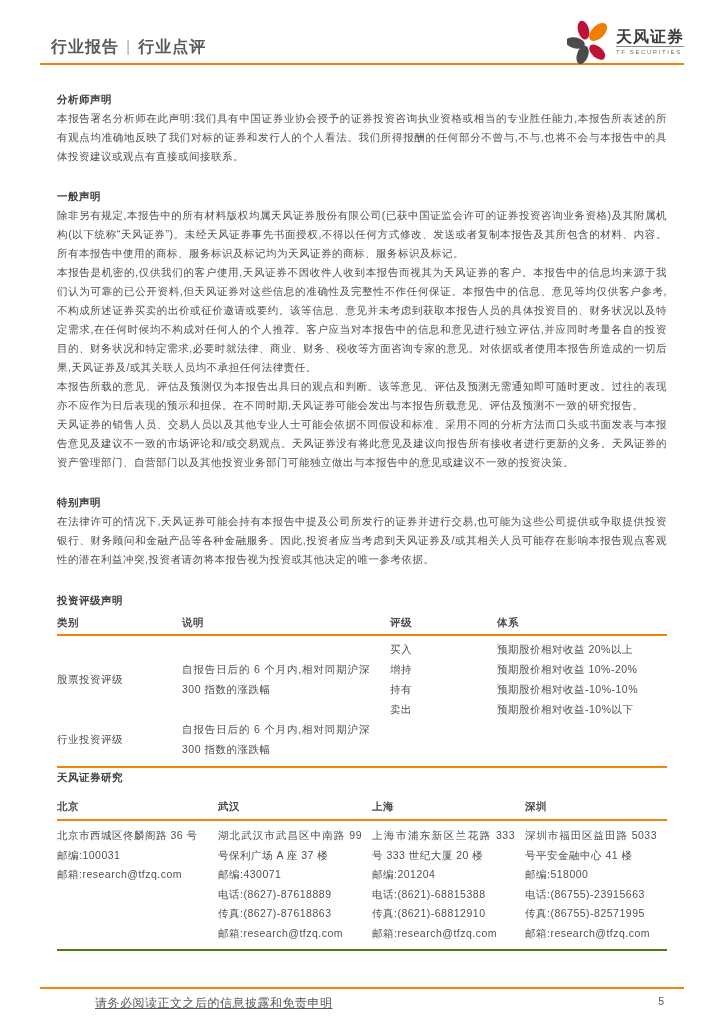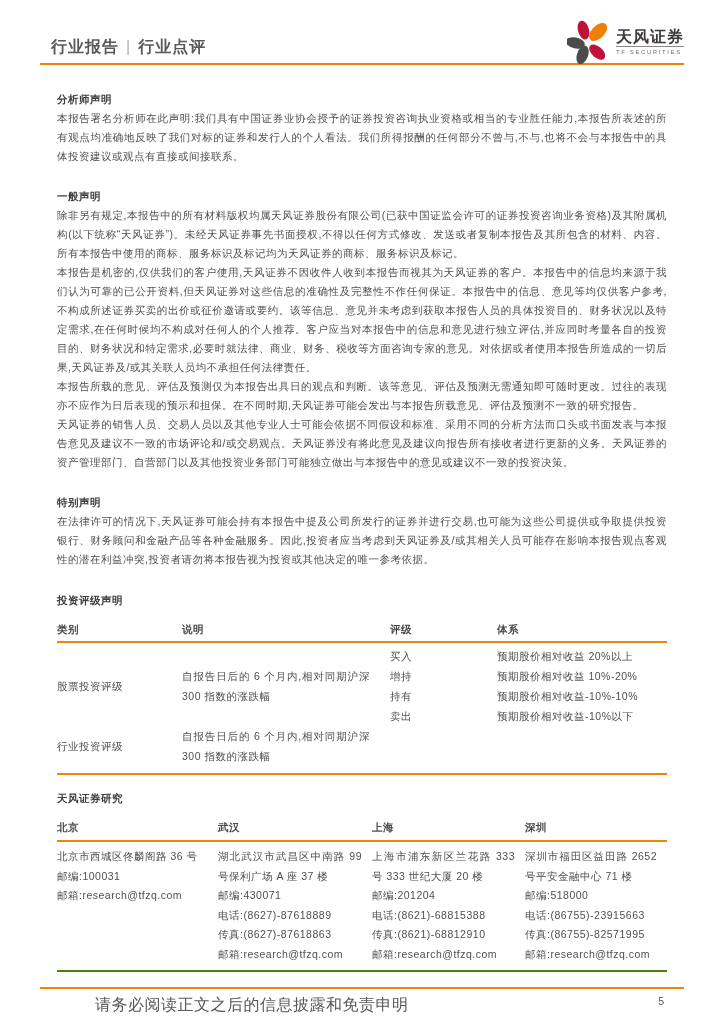"投资评级声明" div.section-title { margin-bottom: 7px -> none }
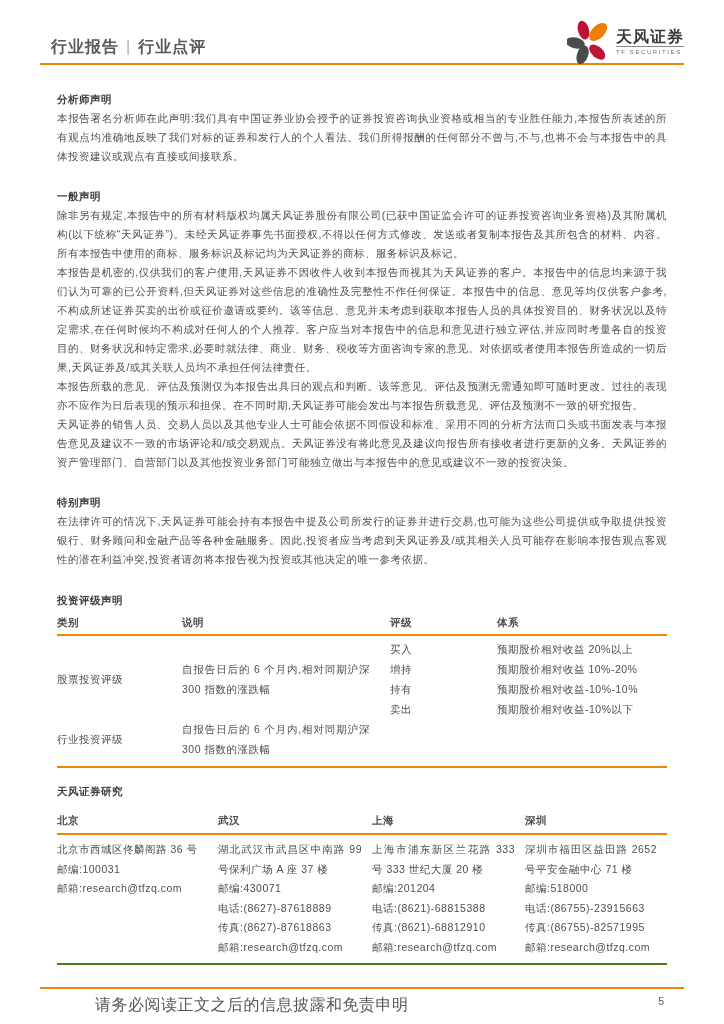"天风证券研究" .research-block { margin-top: 14px -> none }
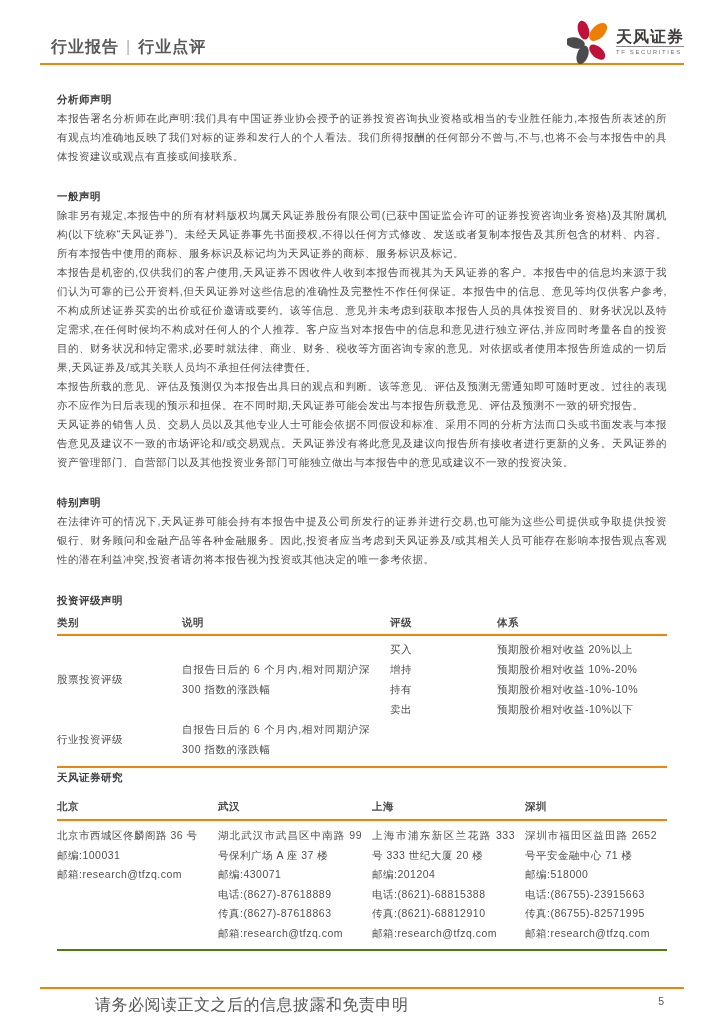"深圳市福田区益田路 2652 号平安金融中心 71 楼" div.line { text: 2652 号平安金融中心 71 -> 5033 号平安金融中心 41 }
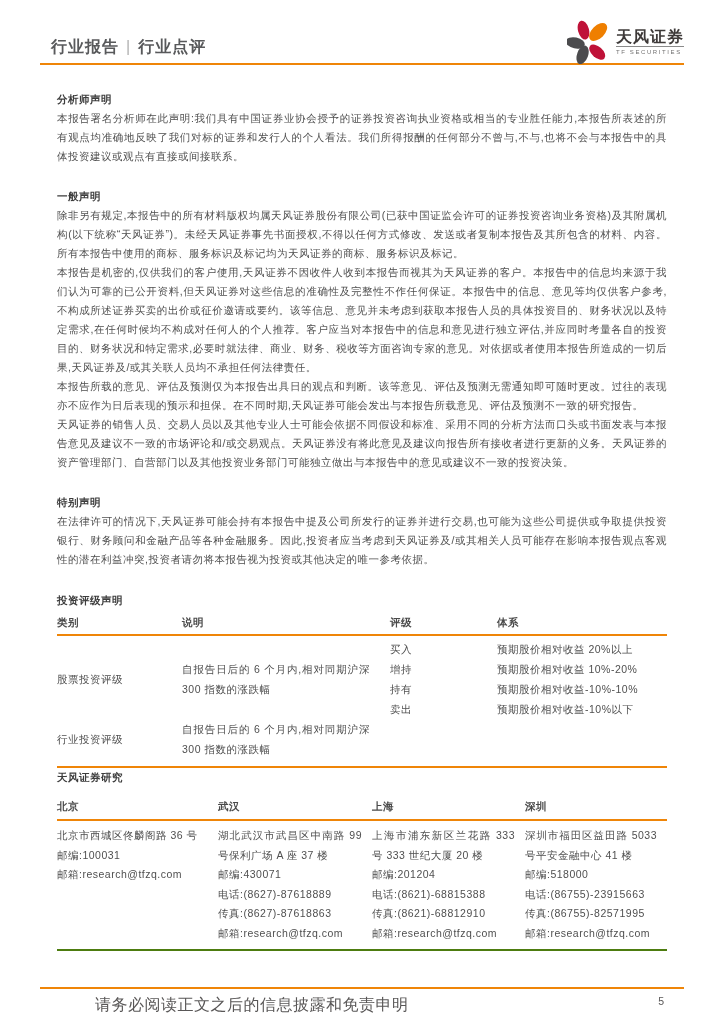"请务必阅读正文之后的信息披露和免责申明" .footer-text { font-size: 16px -> 12px; text-decoration: none -> underline }
